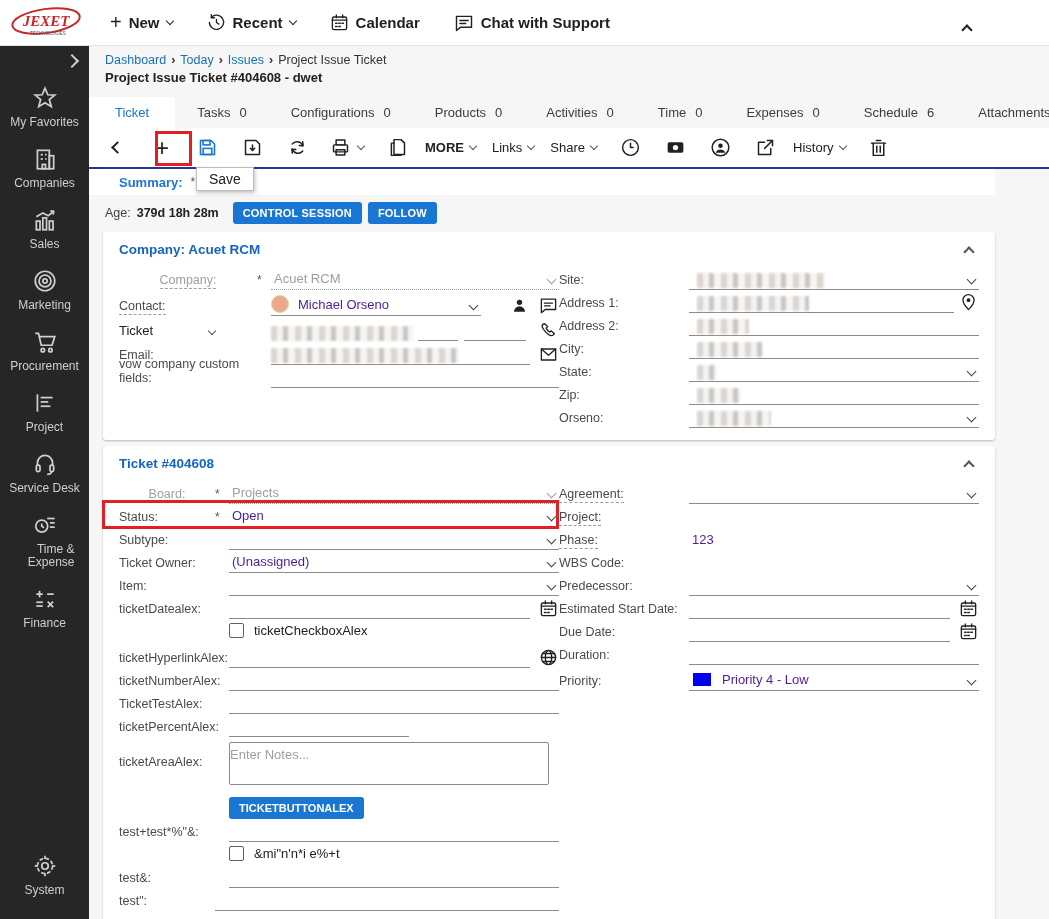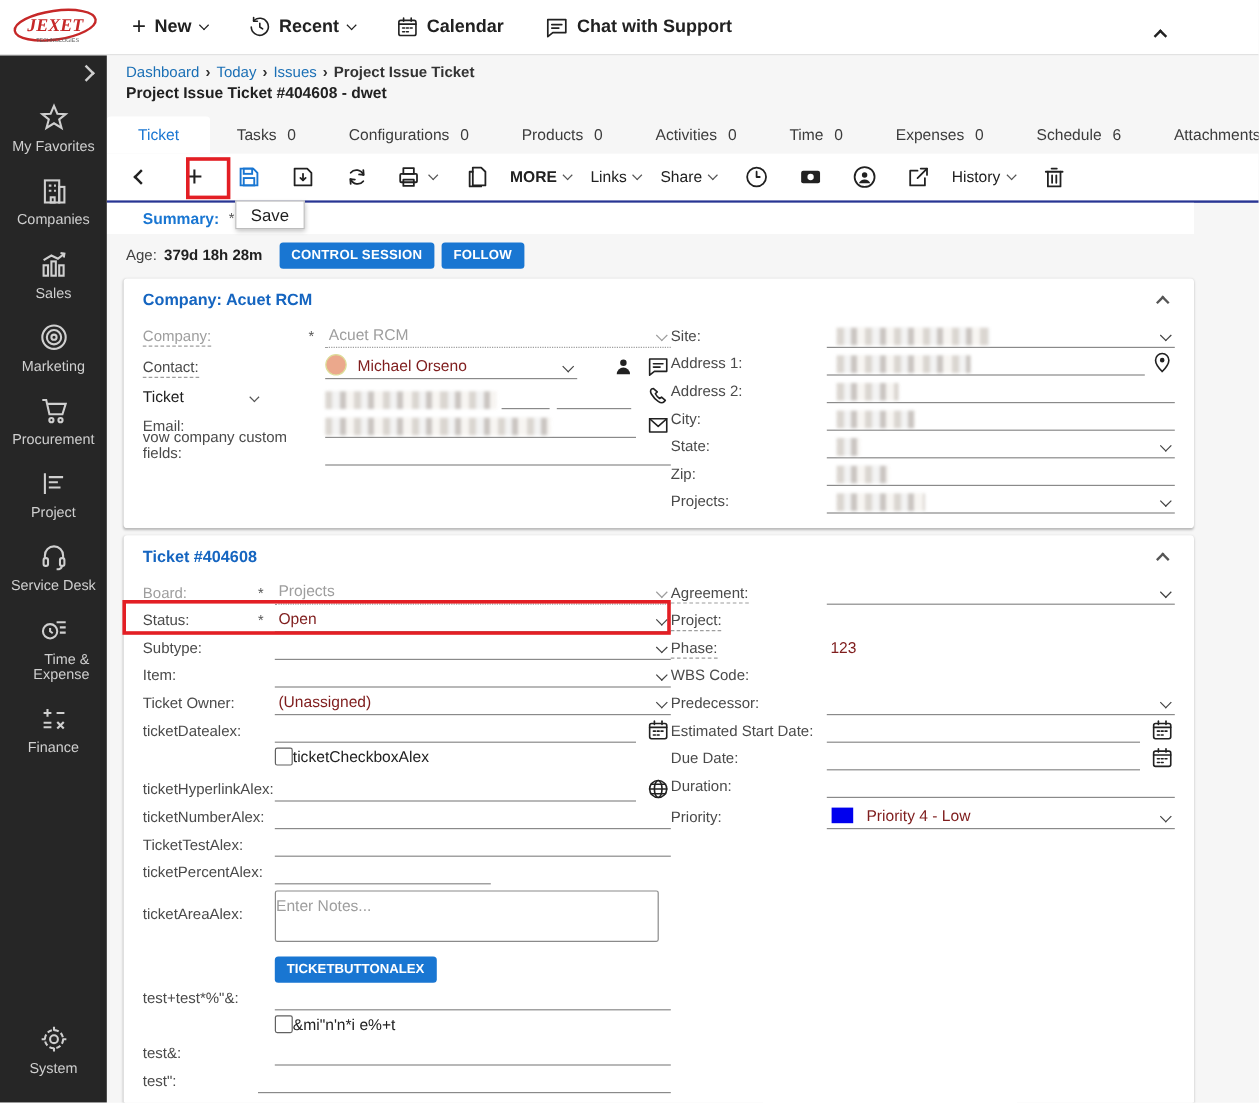"Project Issue Ticket" span { font-weight: bold -> none }
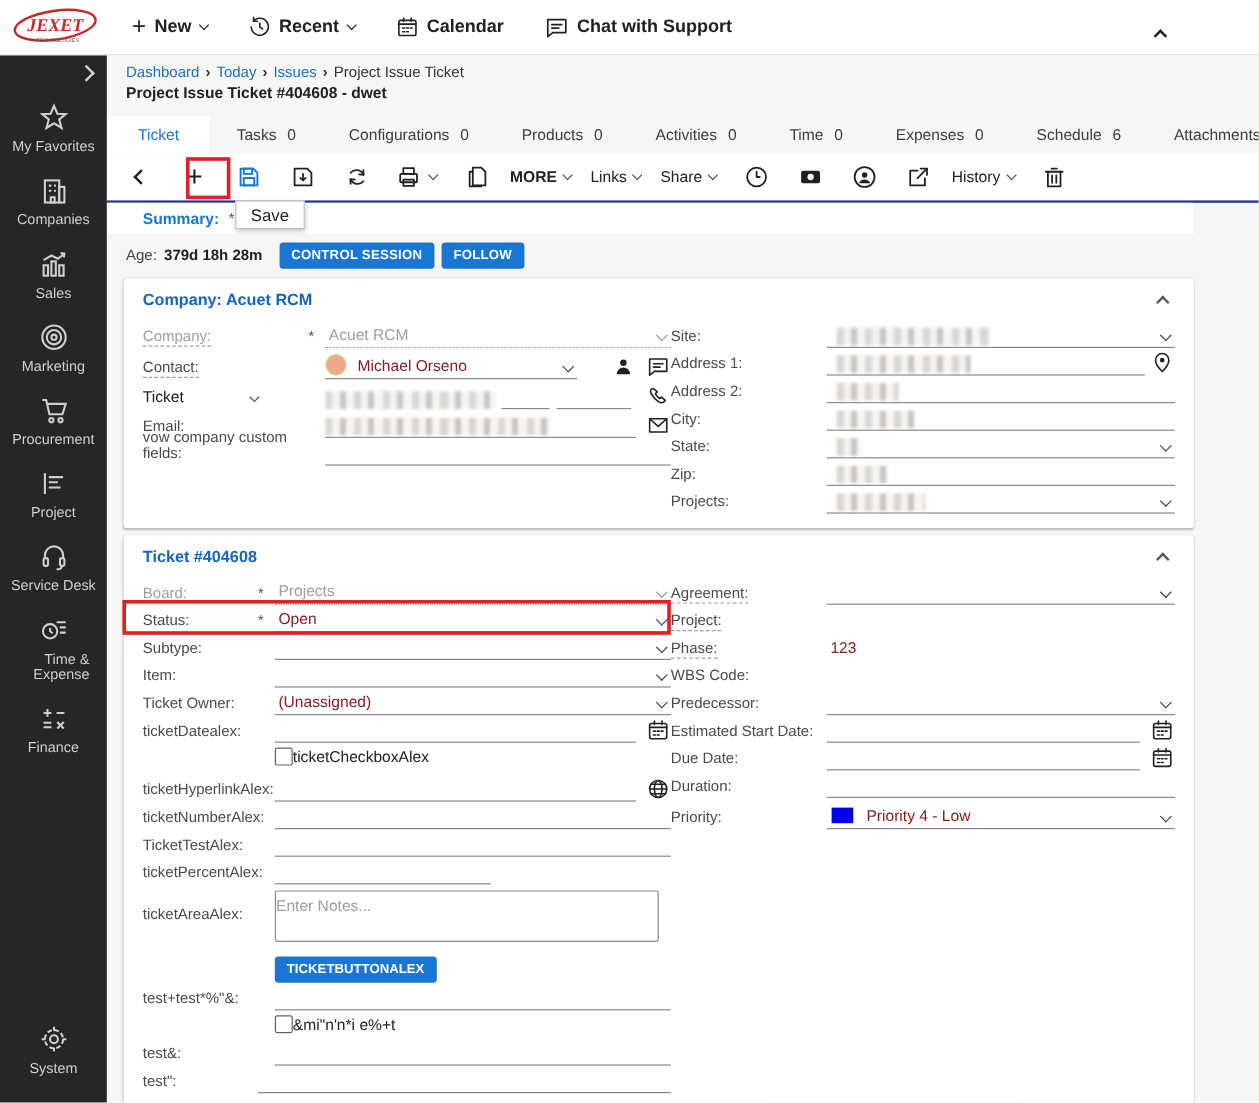"Company:" .flabel.dis { text-align: none -> center }
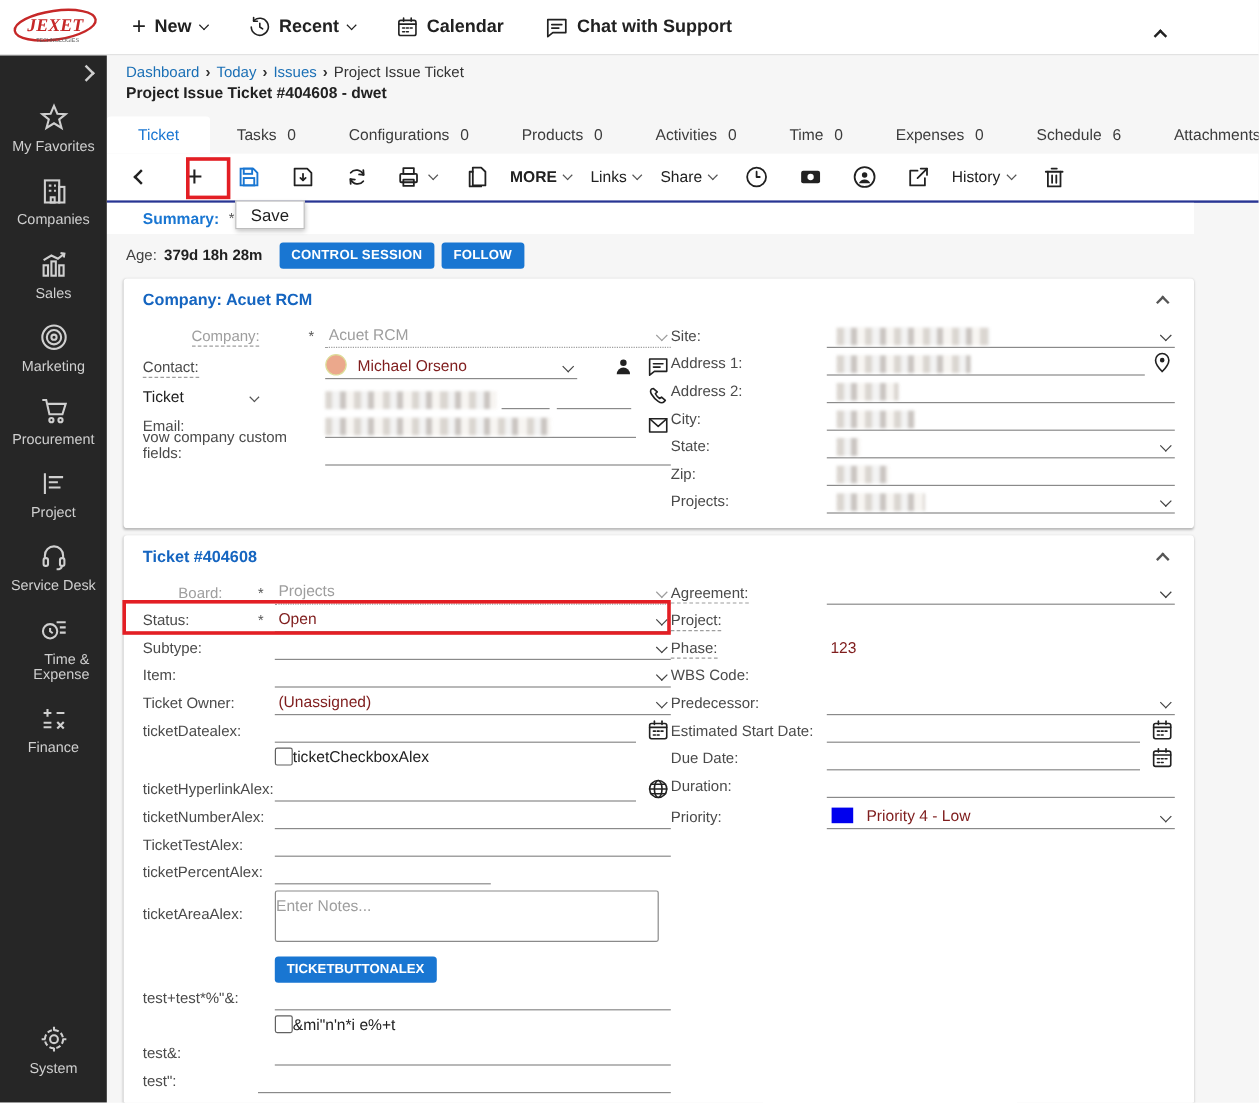"Michael Orseno" .fval { color: #7f1d1d -> #4c1d95 }
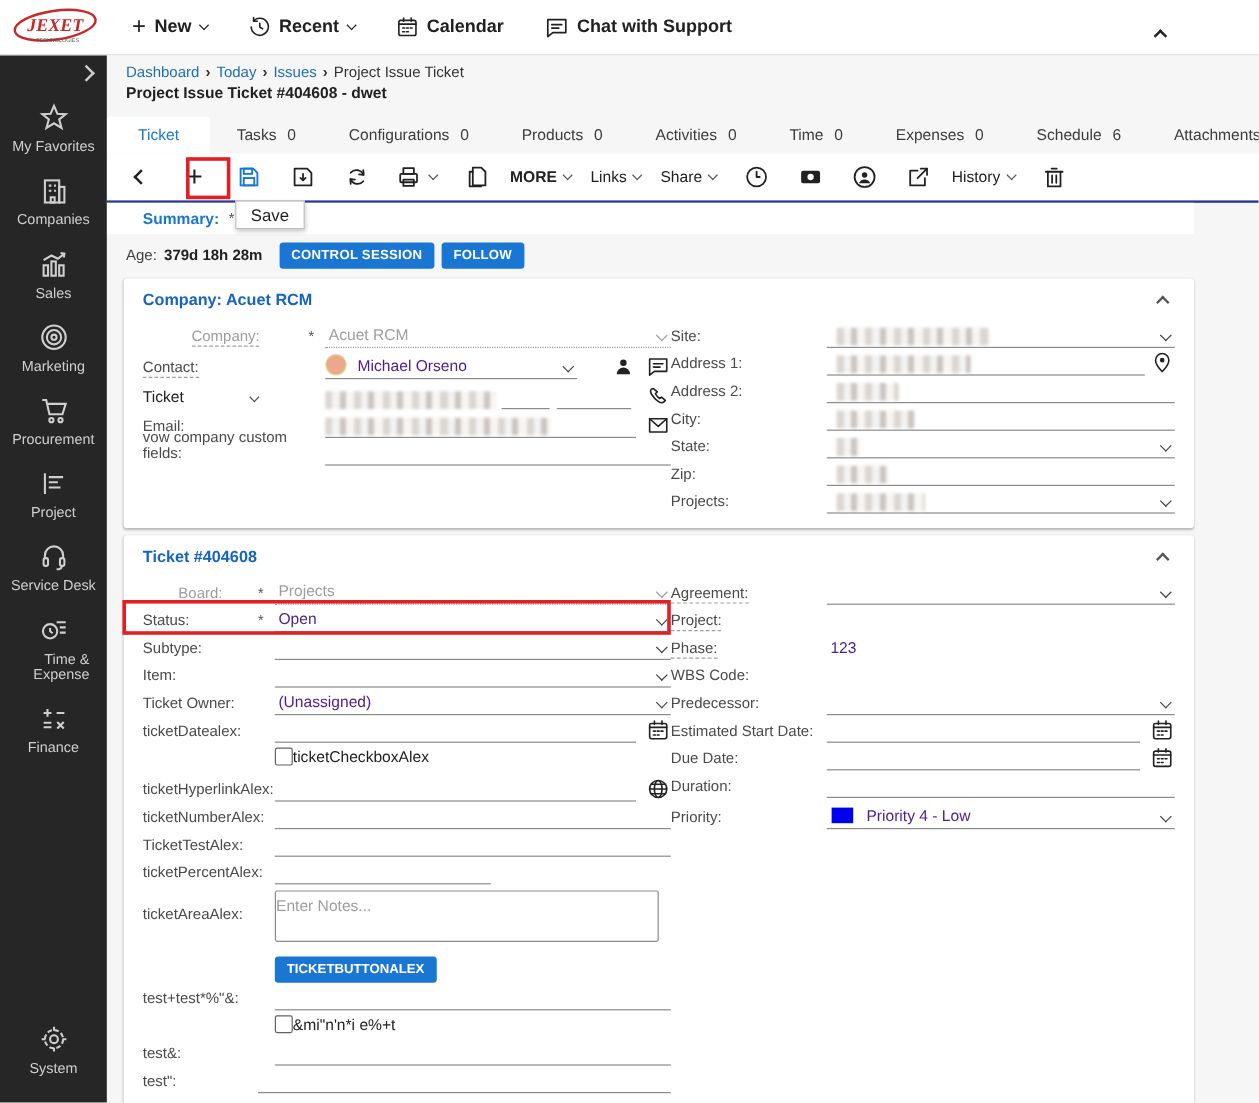"Projects:" span.flabel { text: Projects -> Orseno }
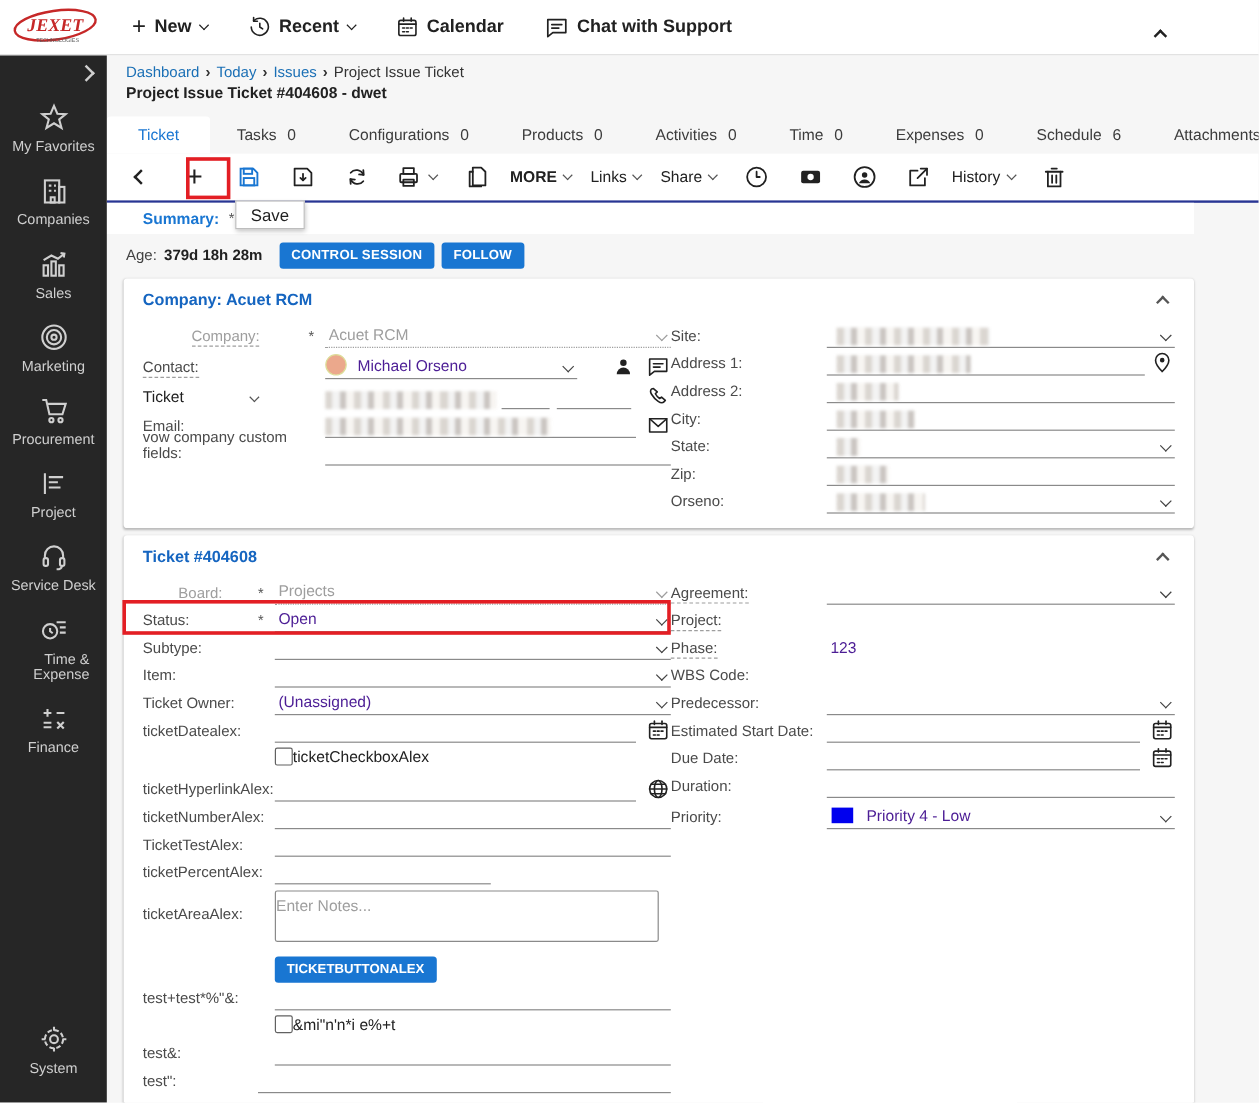"Item:" div.frow { order: before "Ticket Owner:" -> after "Ticket Owner:" }
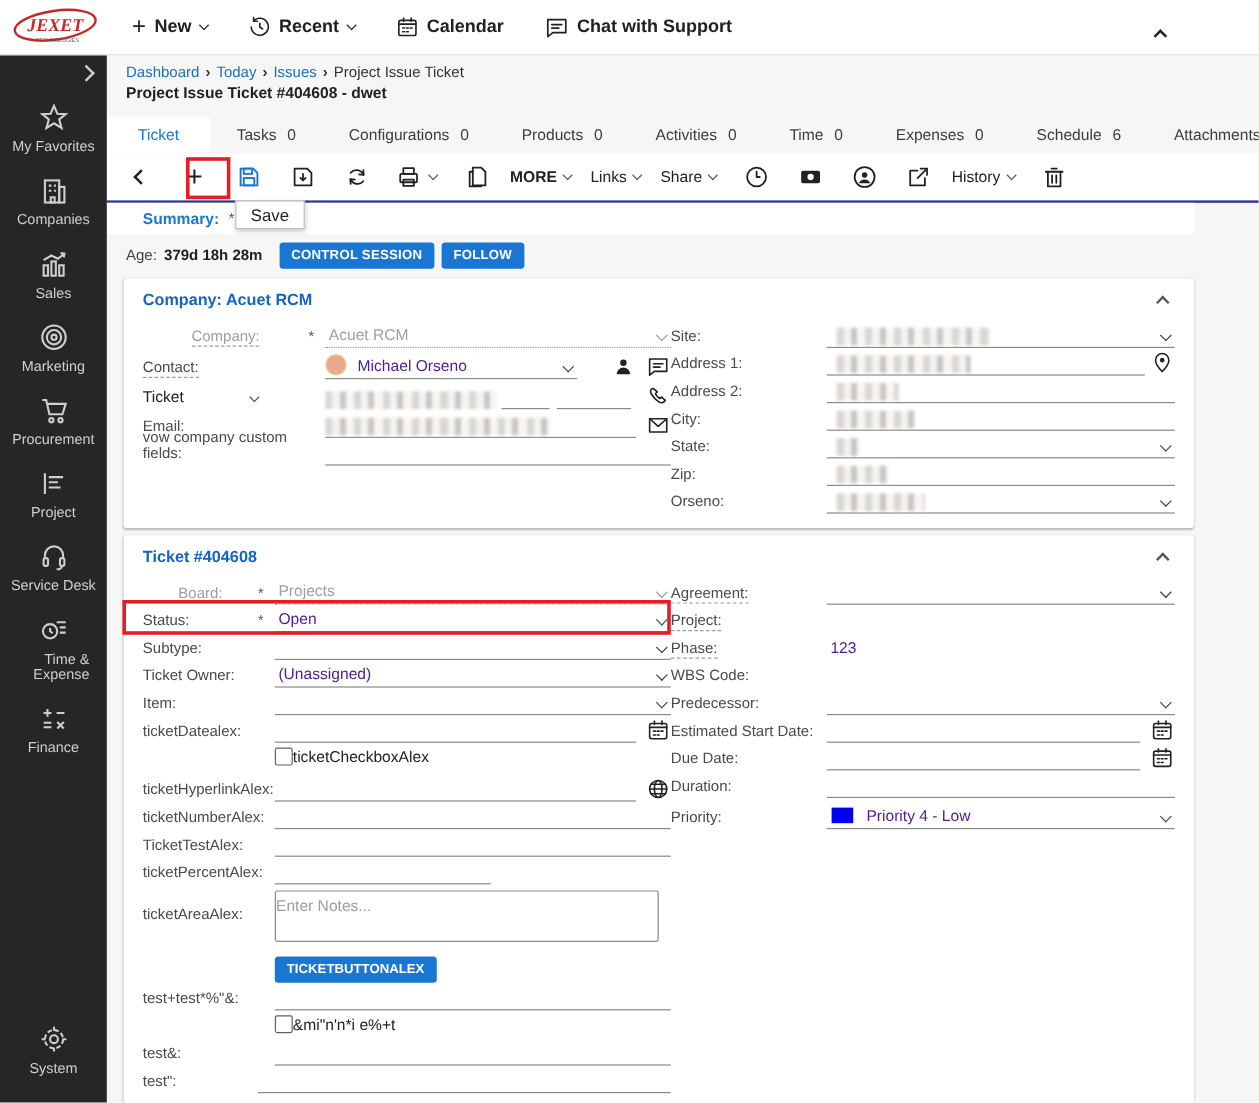"ticketCheckboxAlex" .checkrow { gap: 0 -> 10px }
